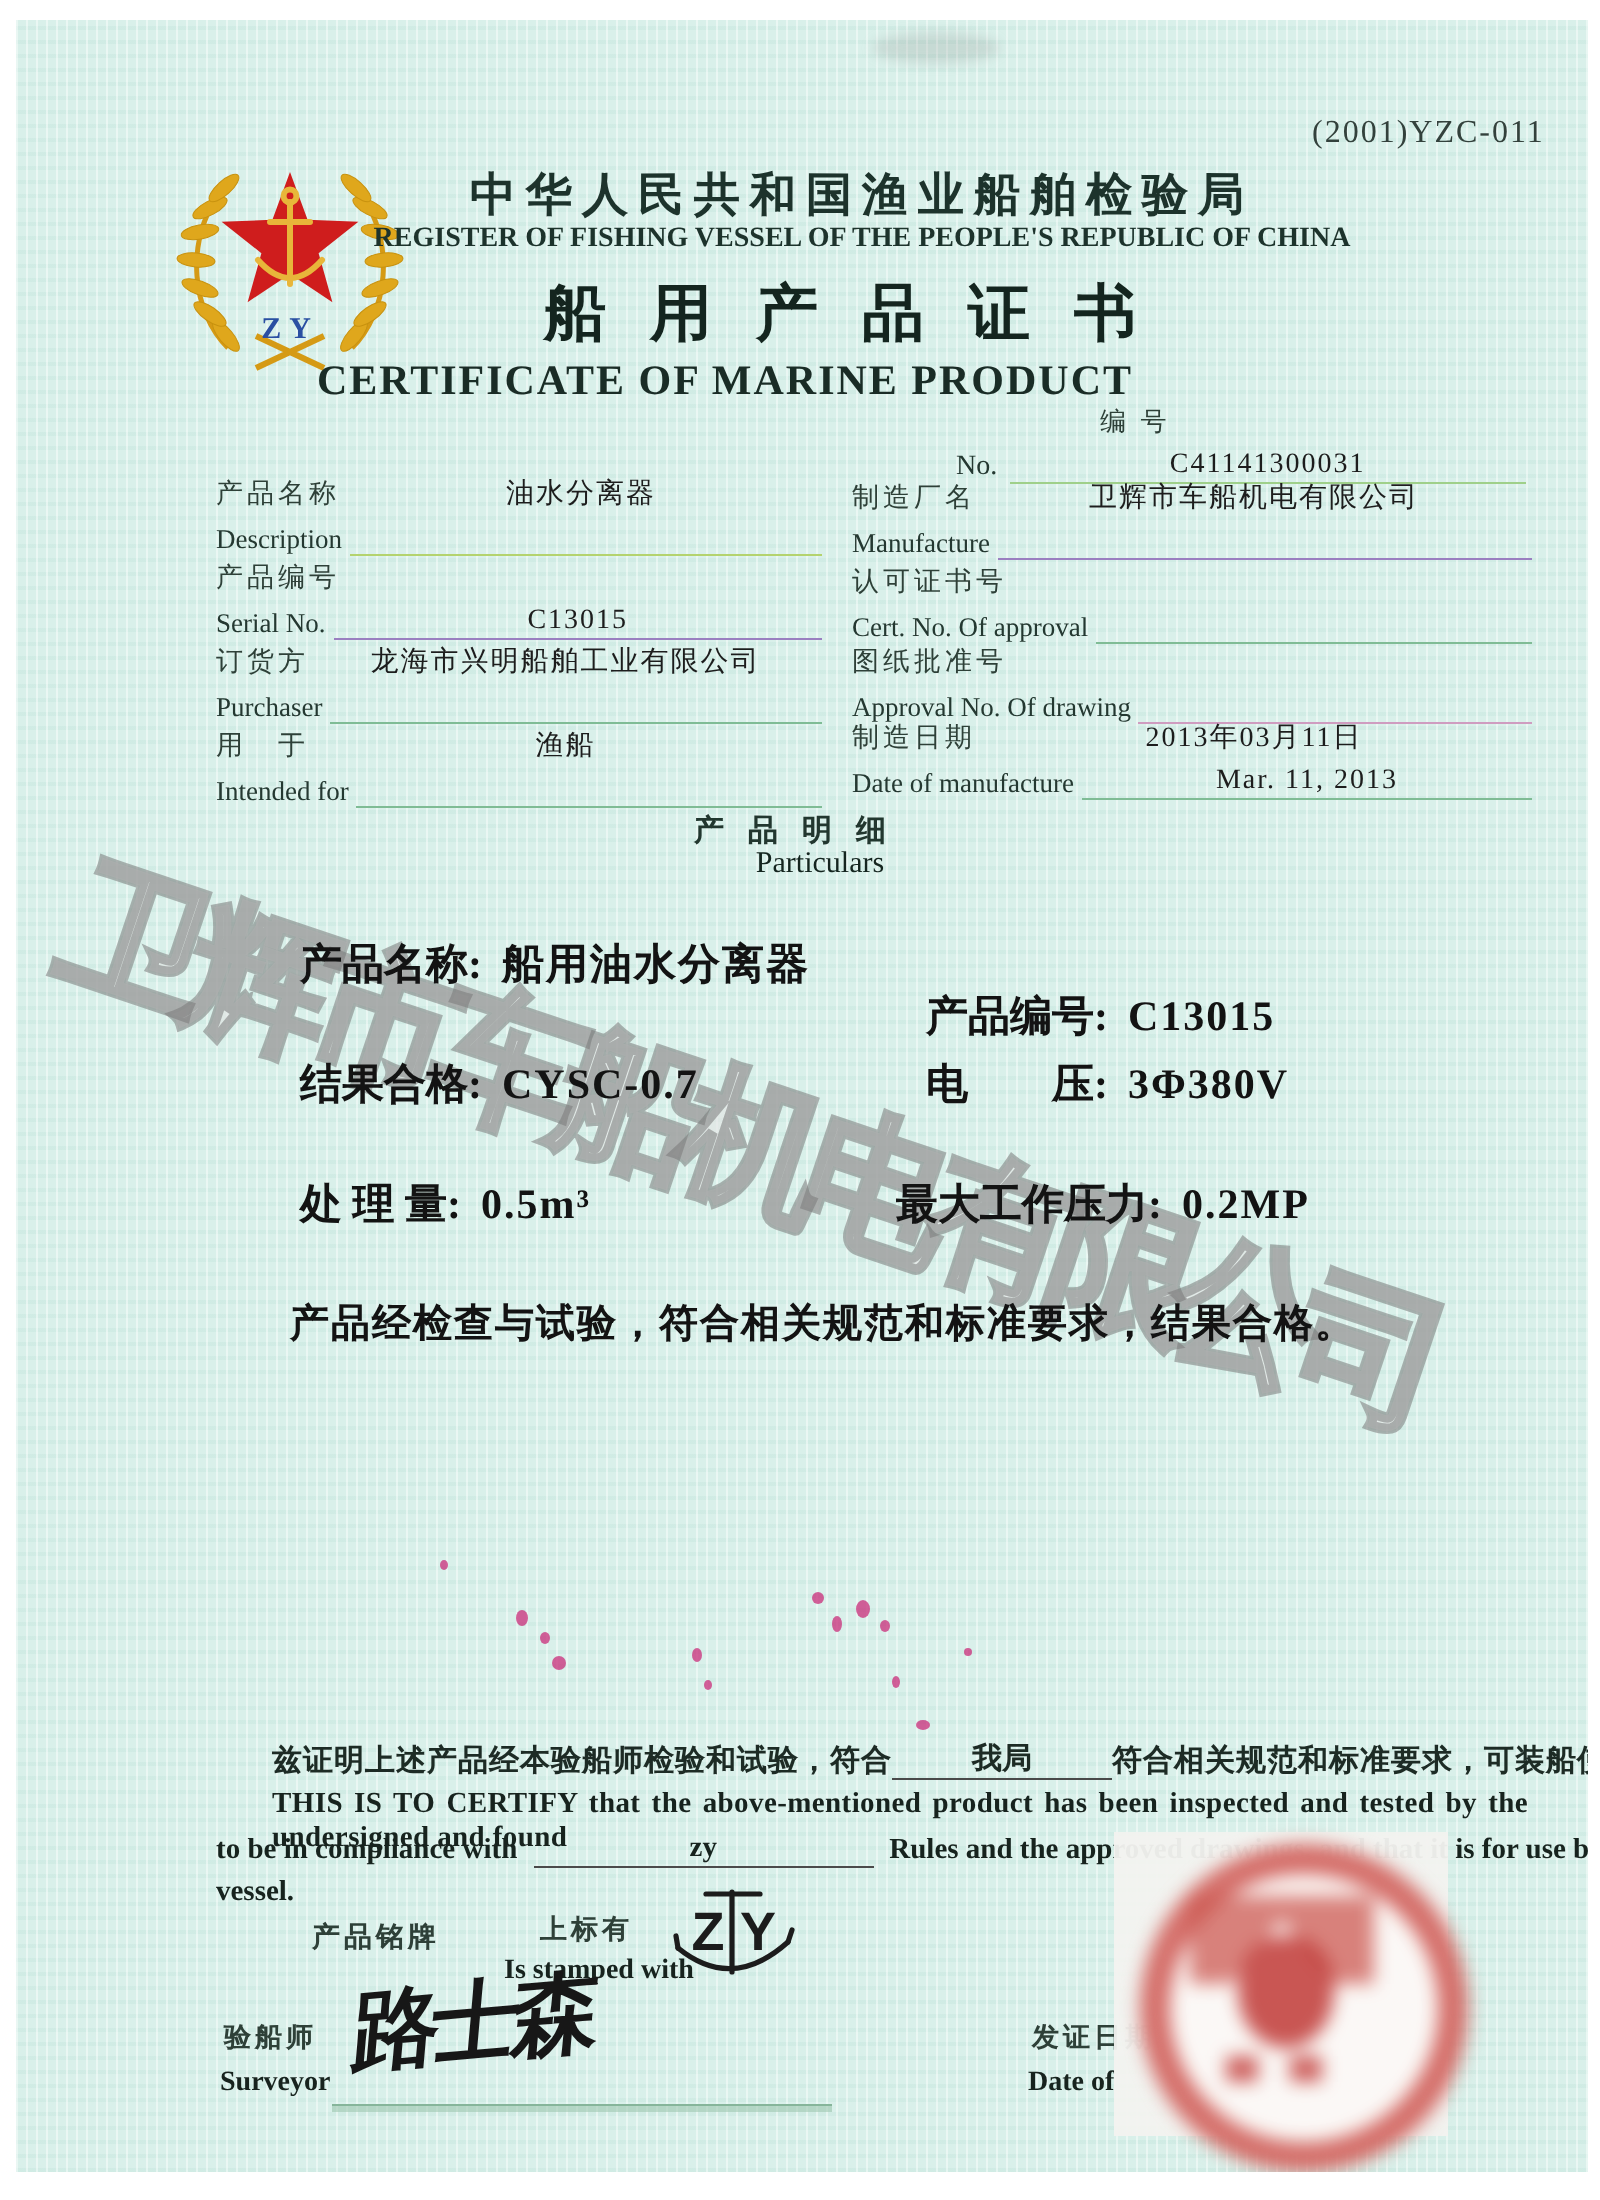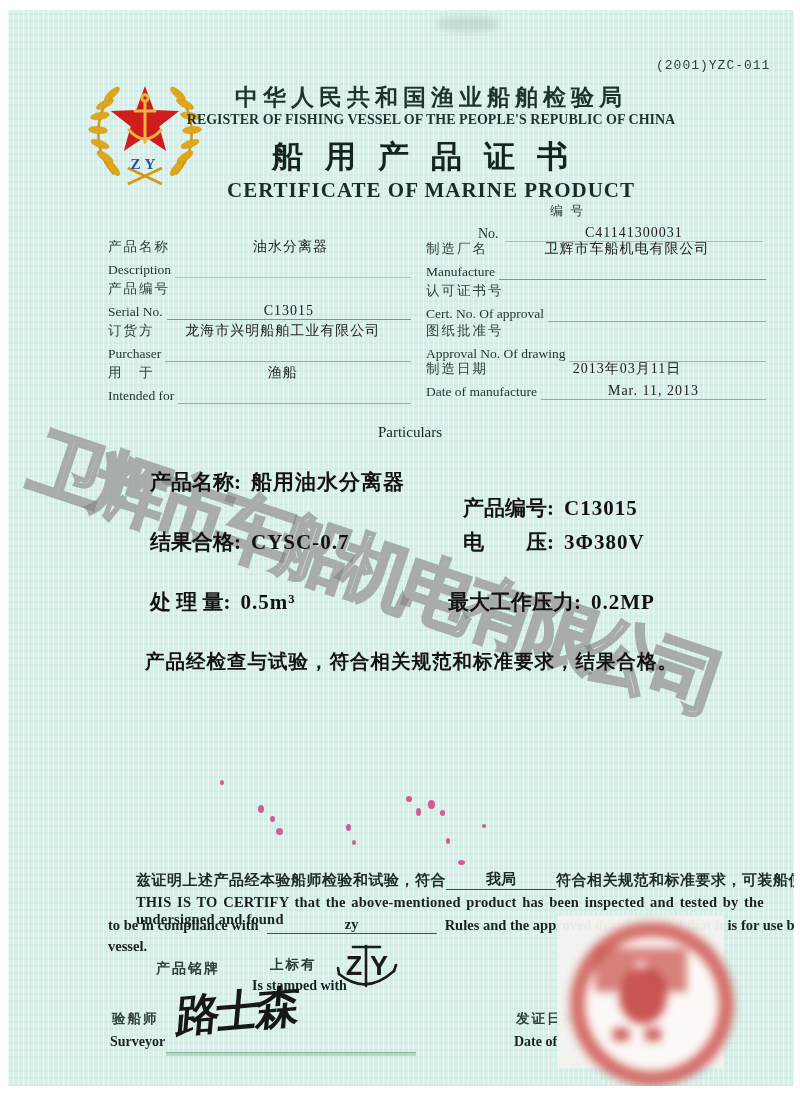"(2001)YZC-011" .form-code { font-family: Liberation Mono, monospace -> none; font-size: 13px -> 16px }
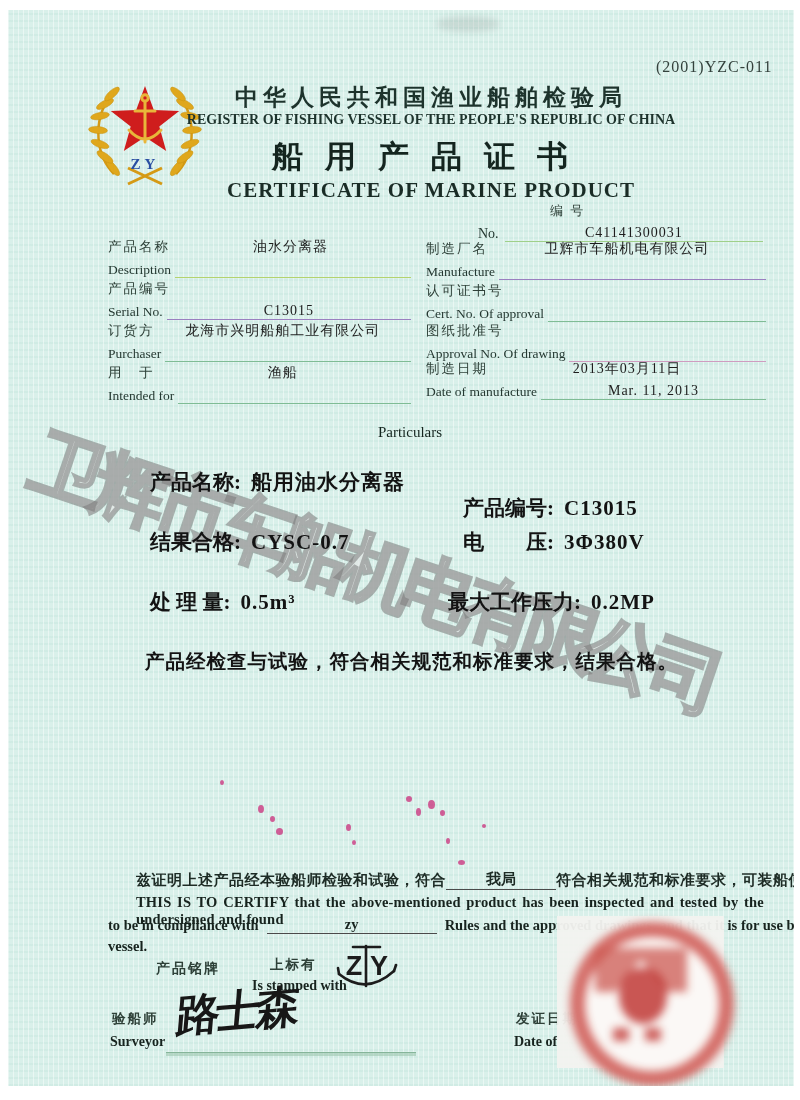"CERTIFICATE OF MARINE PRODUCT" .title-en { width: 786px -> 649px }
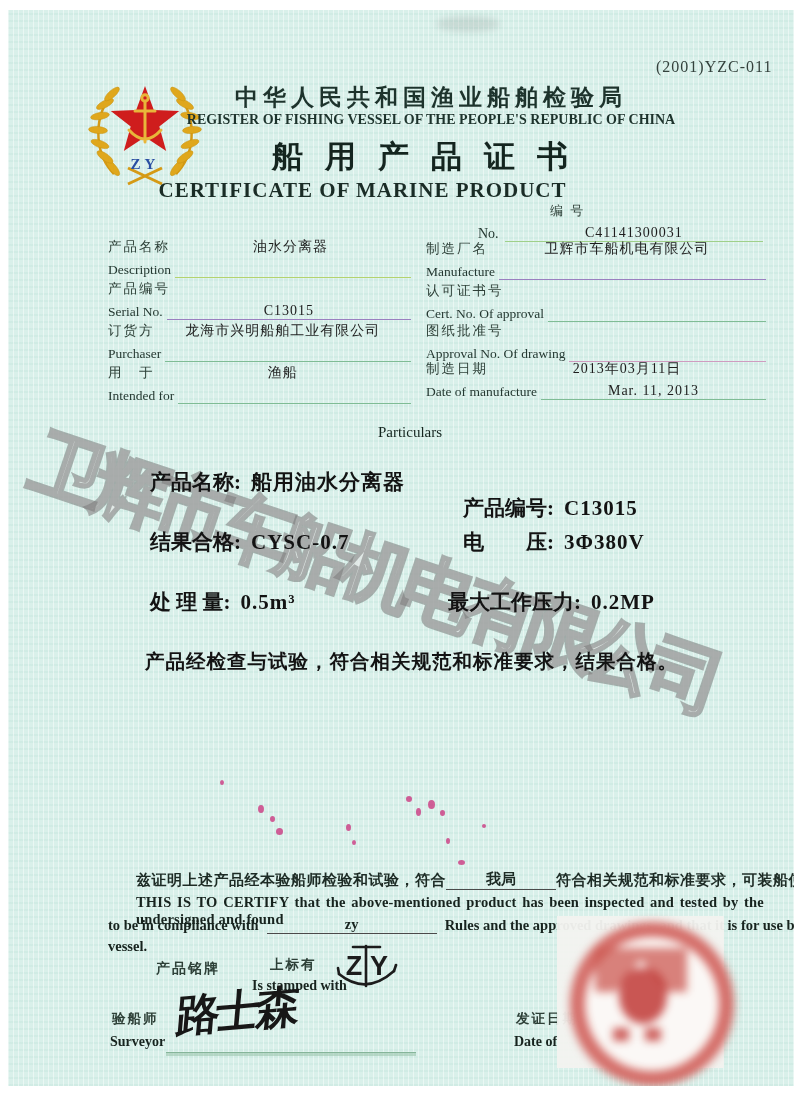"产品明细" div.abs { html: none -> <div>产品明细</div> }
